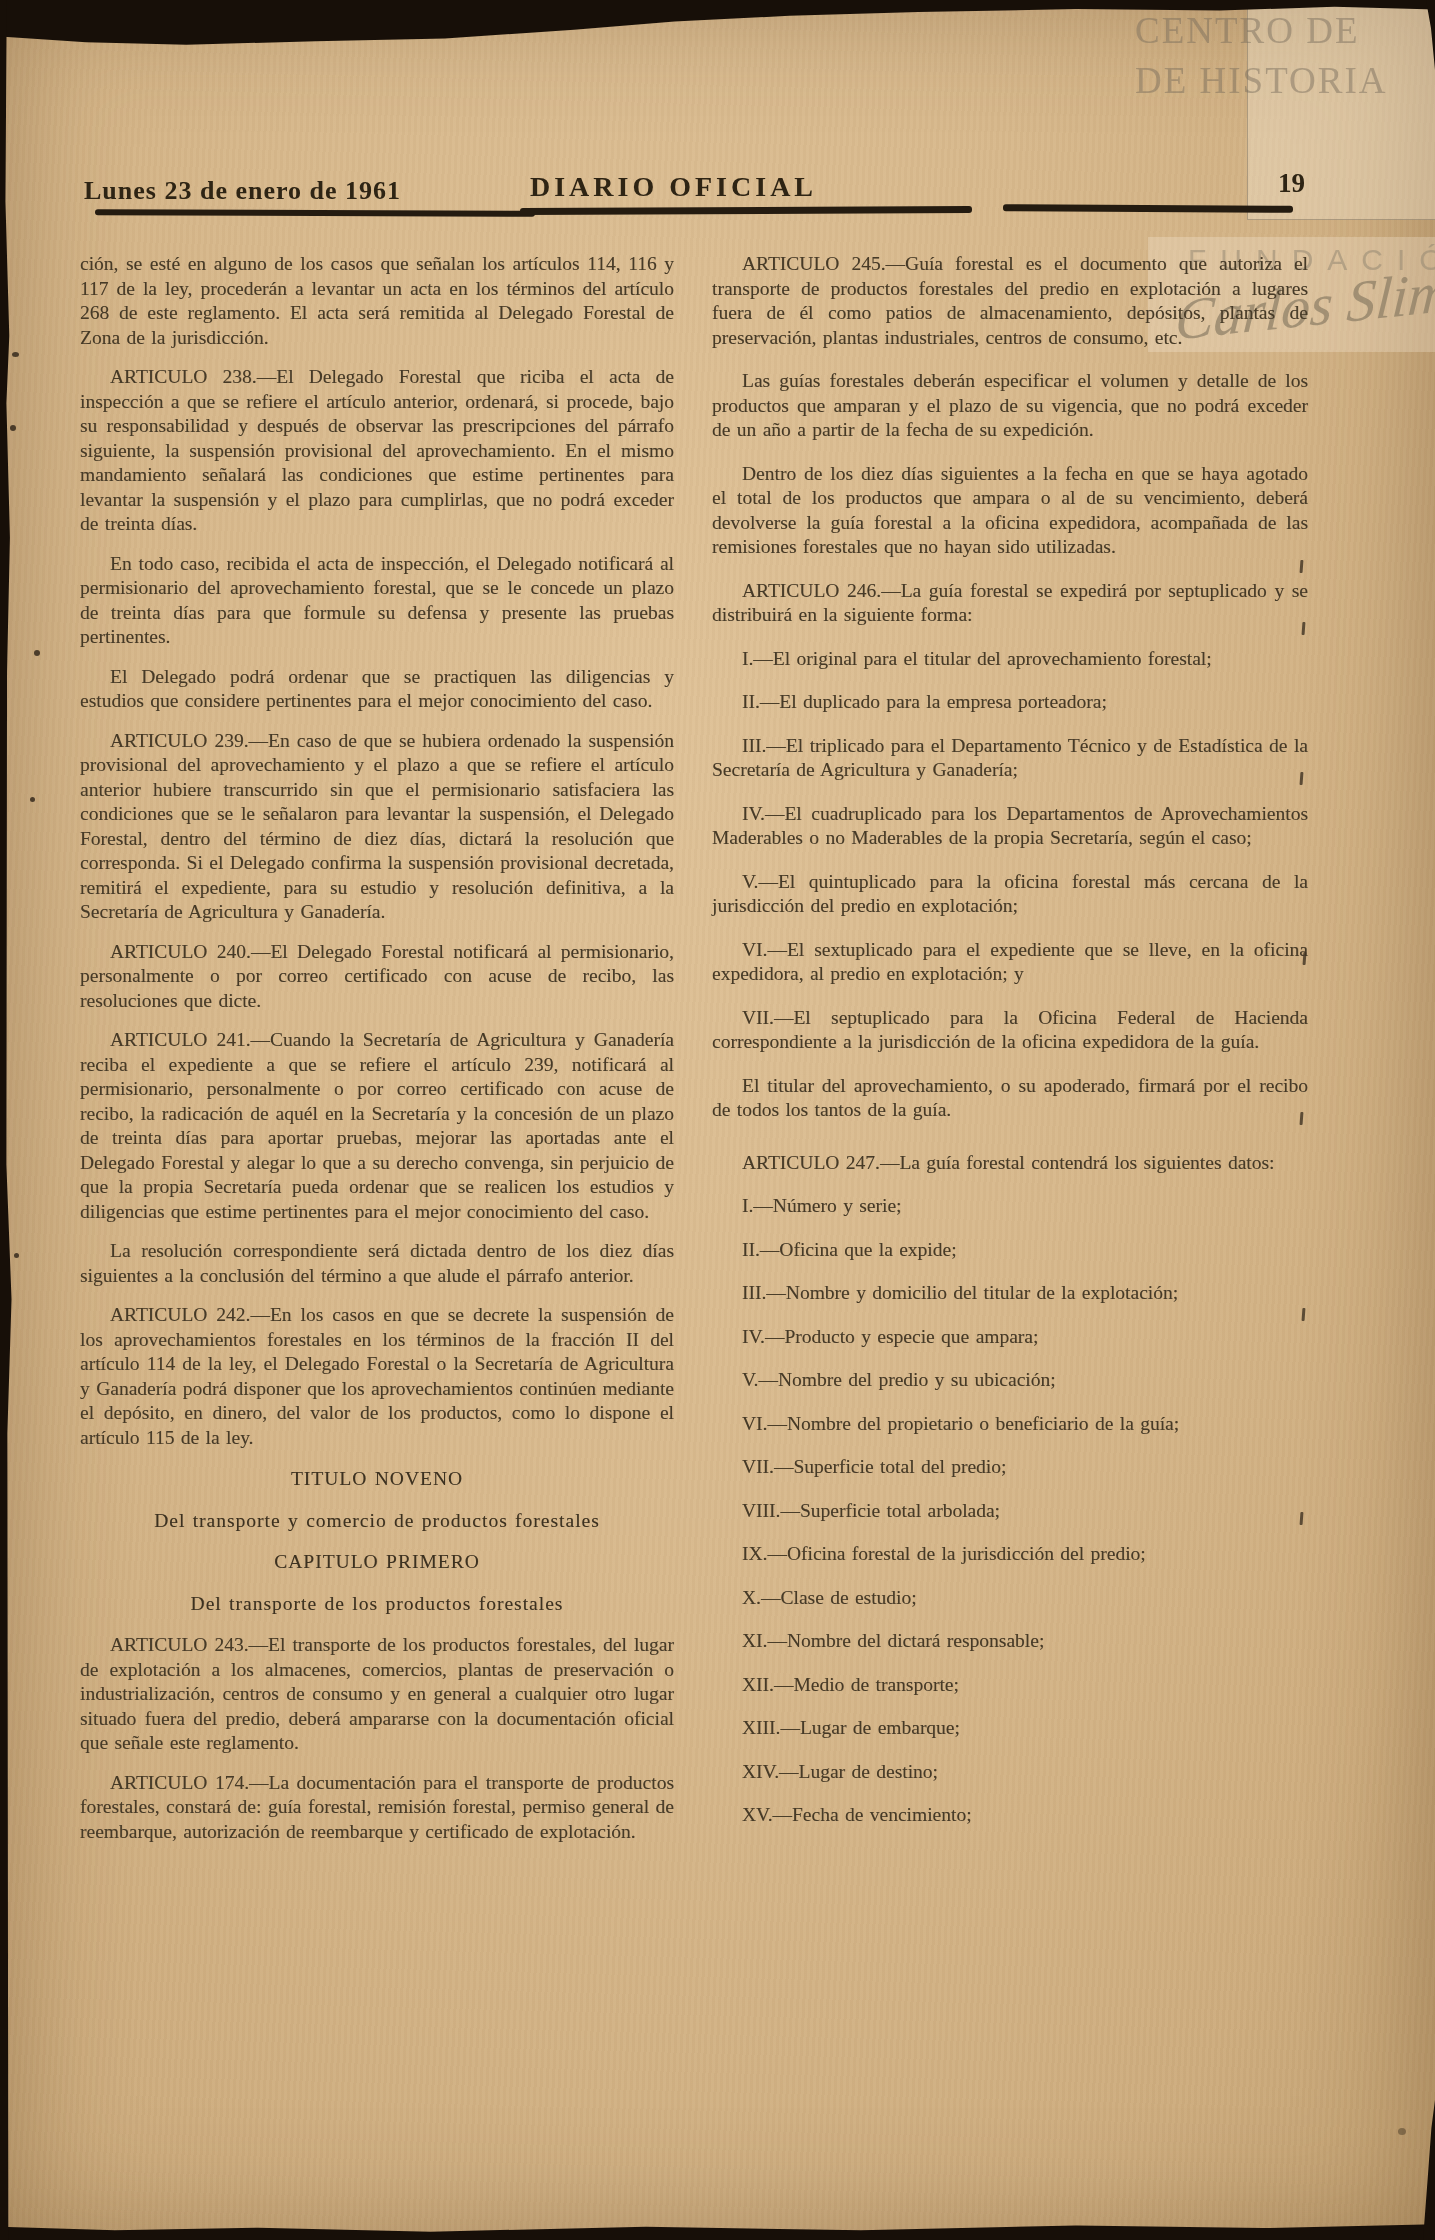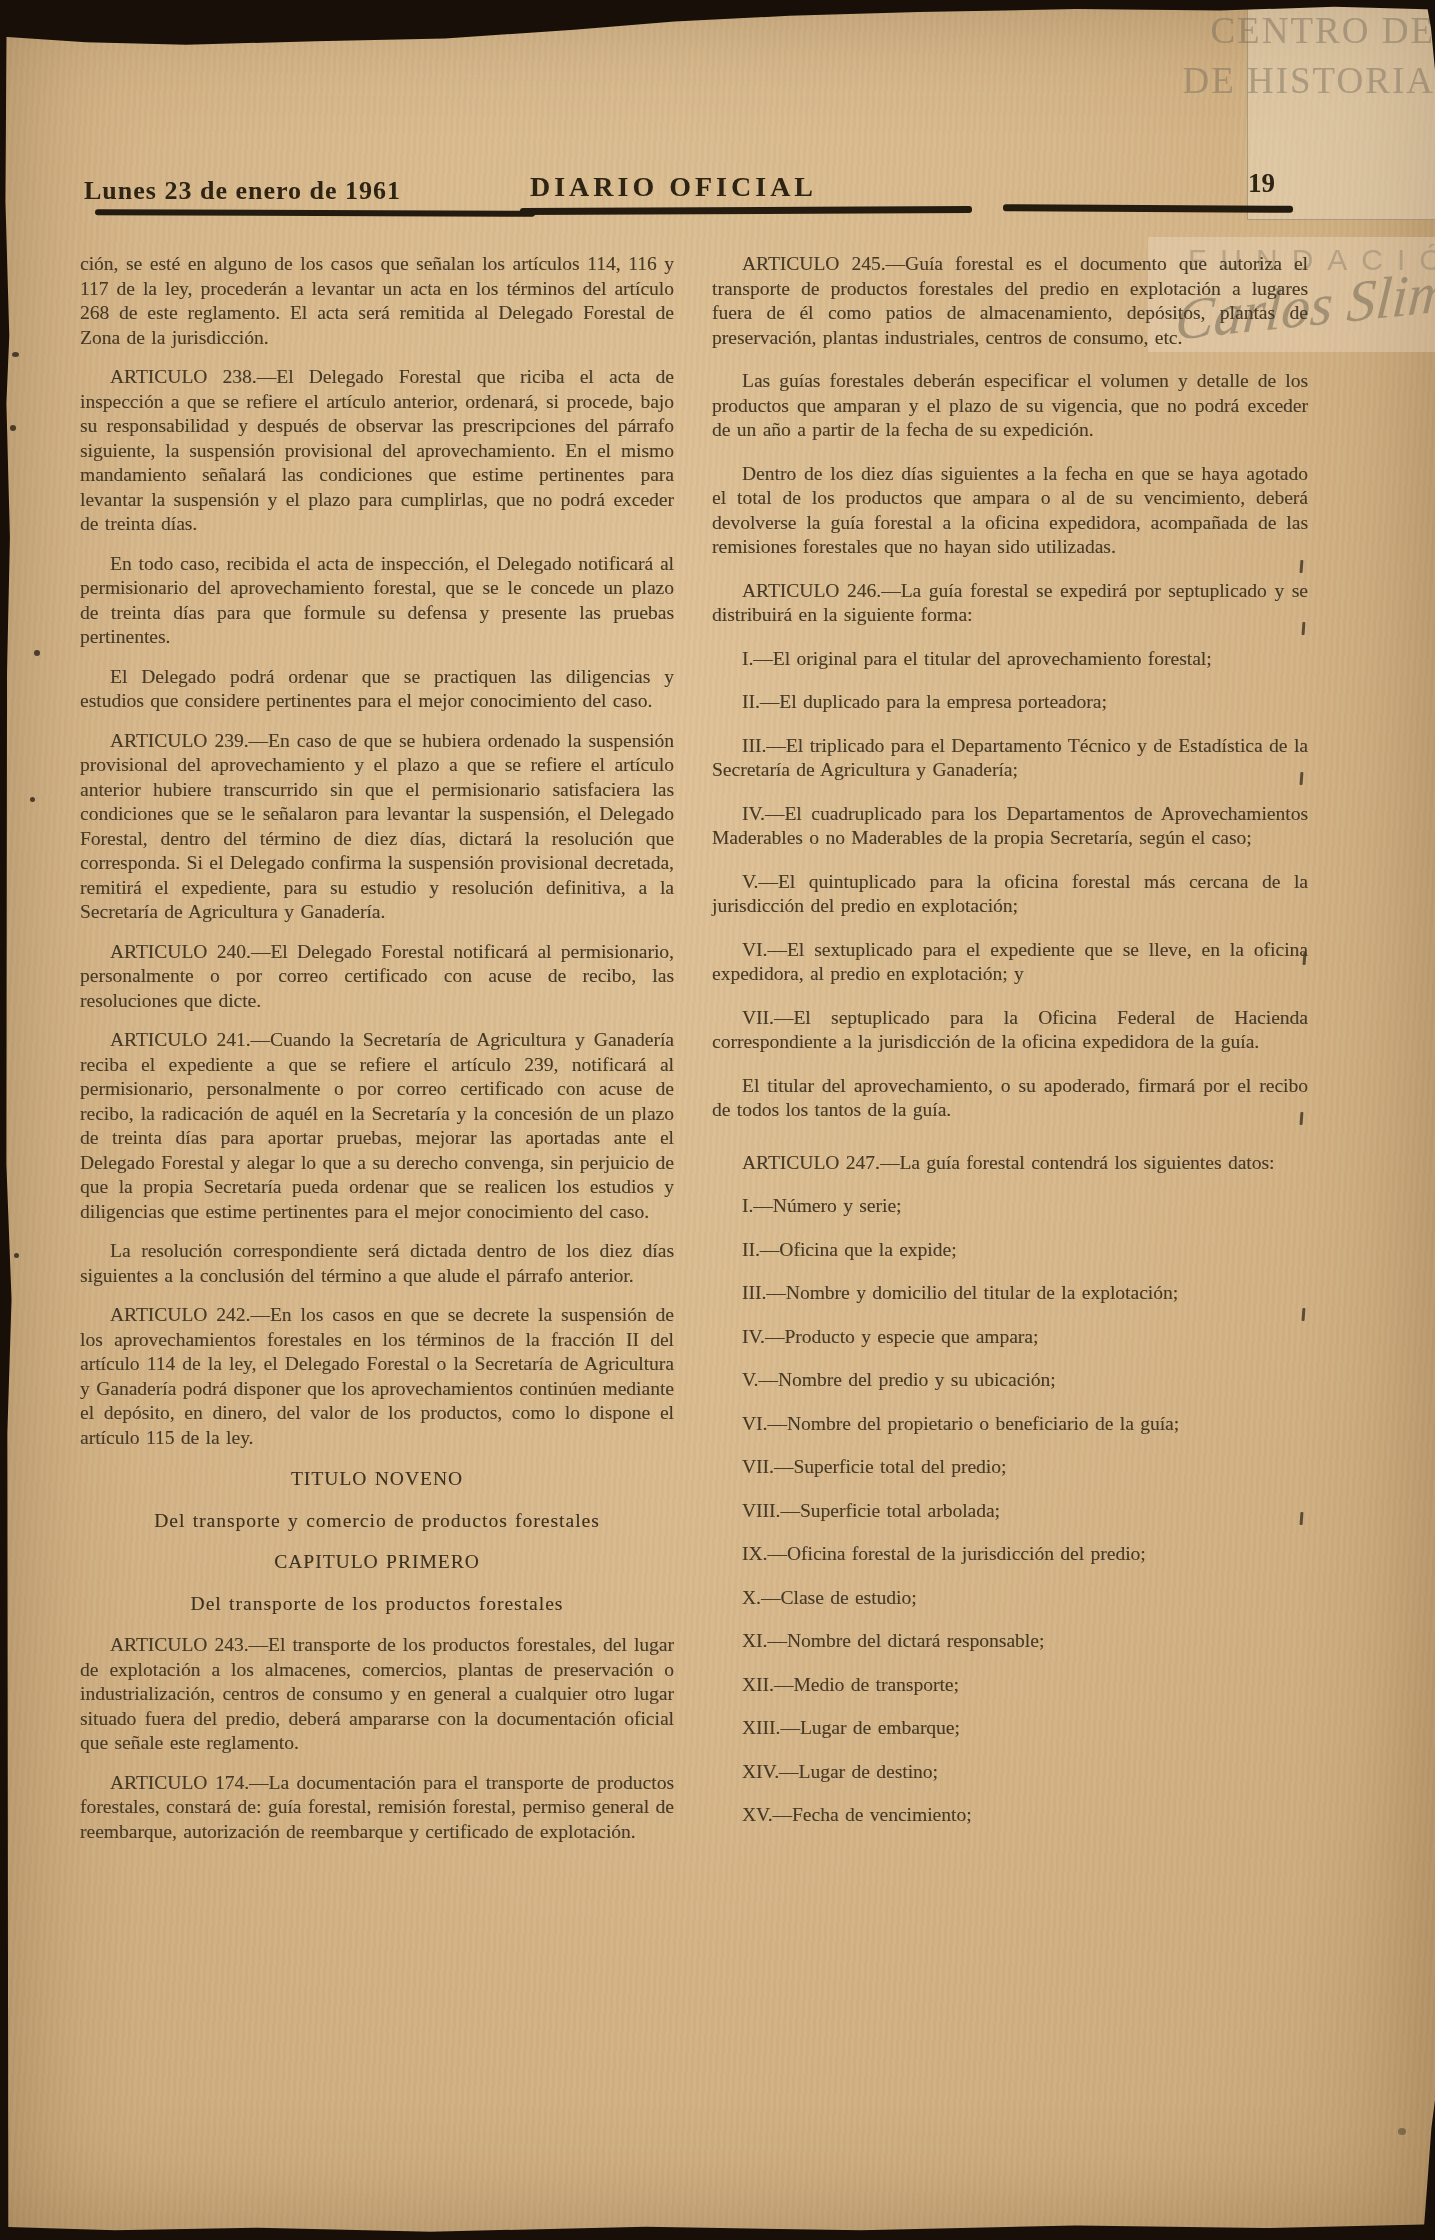"CENTRO DE" #wm-centro { text-align: right -> left }
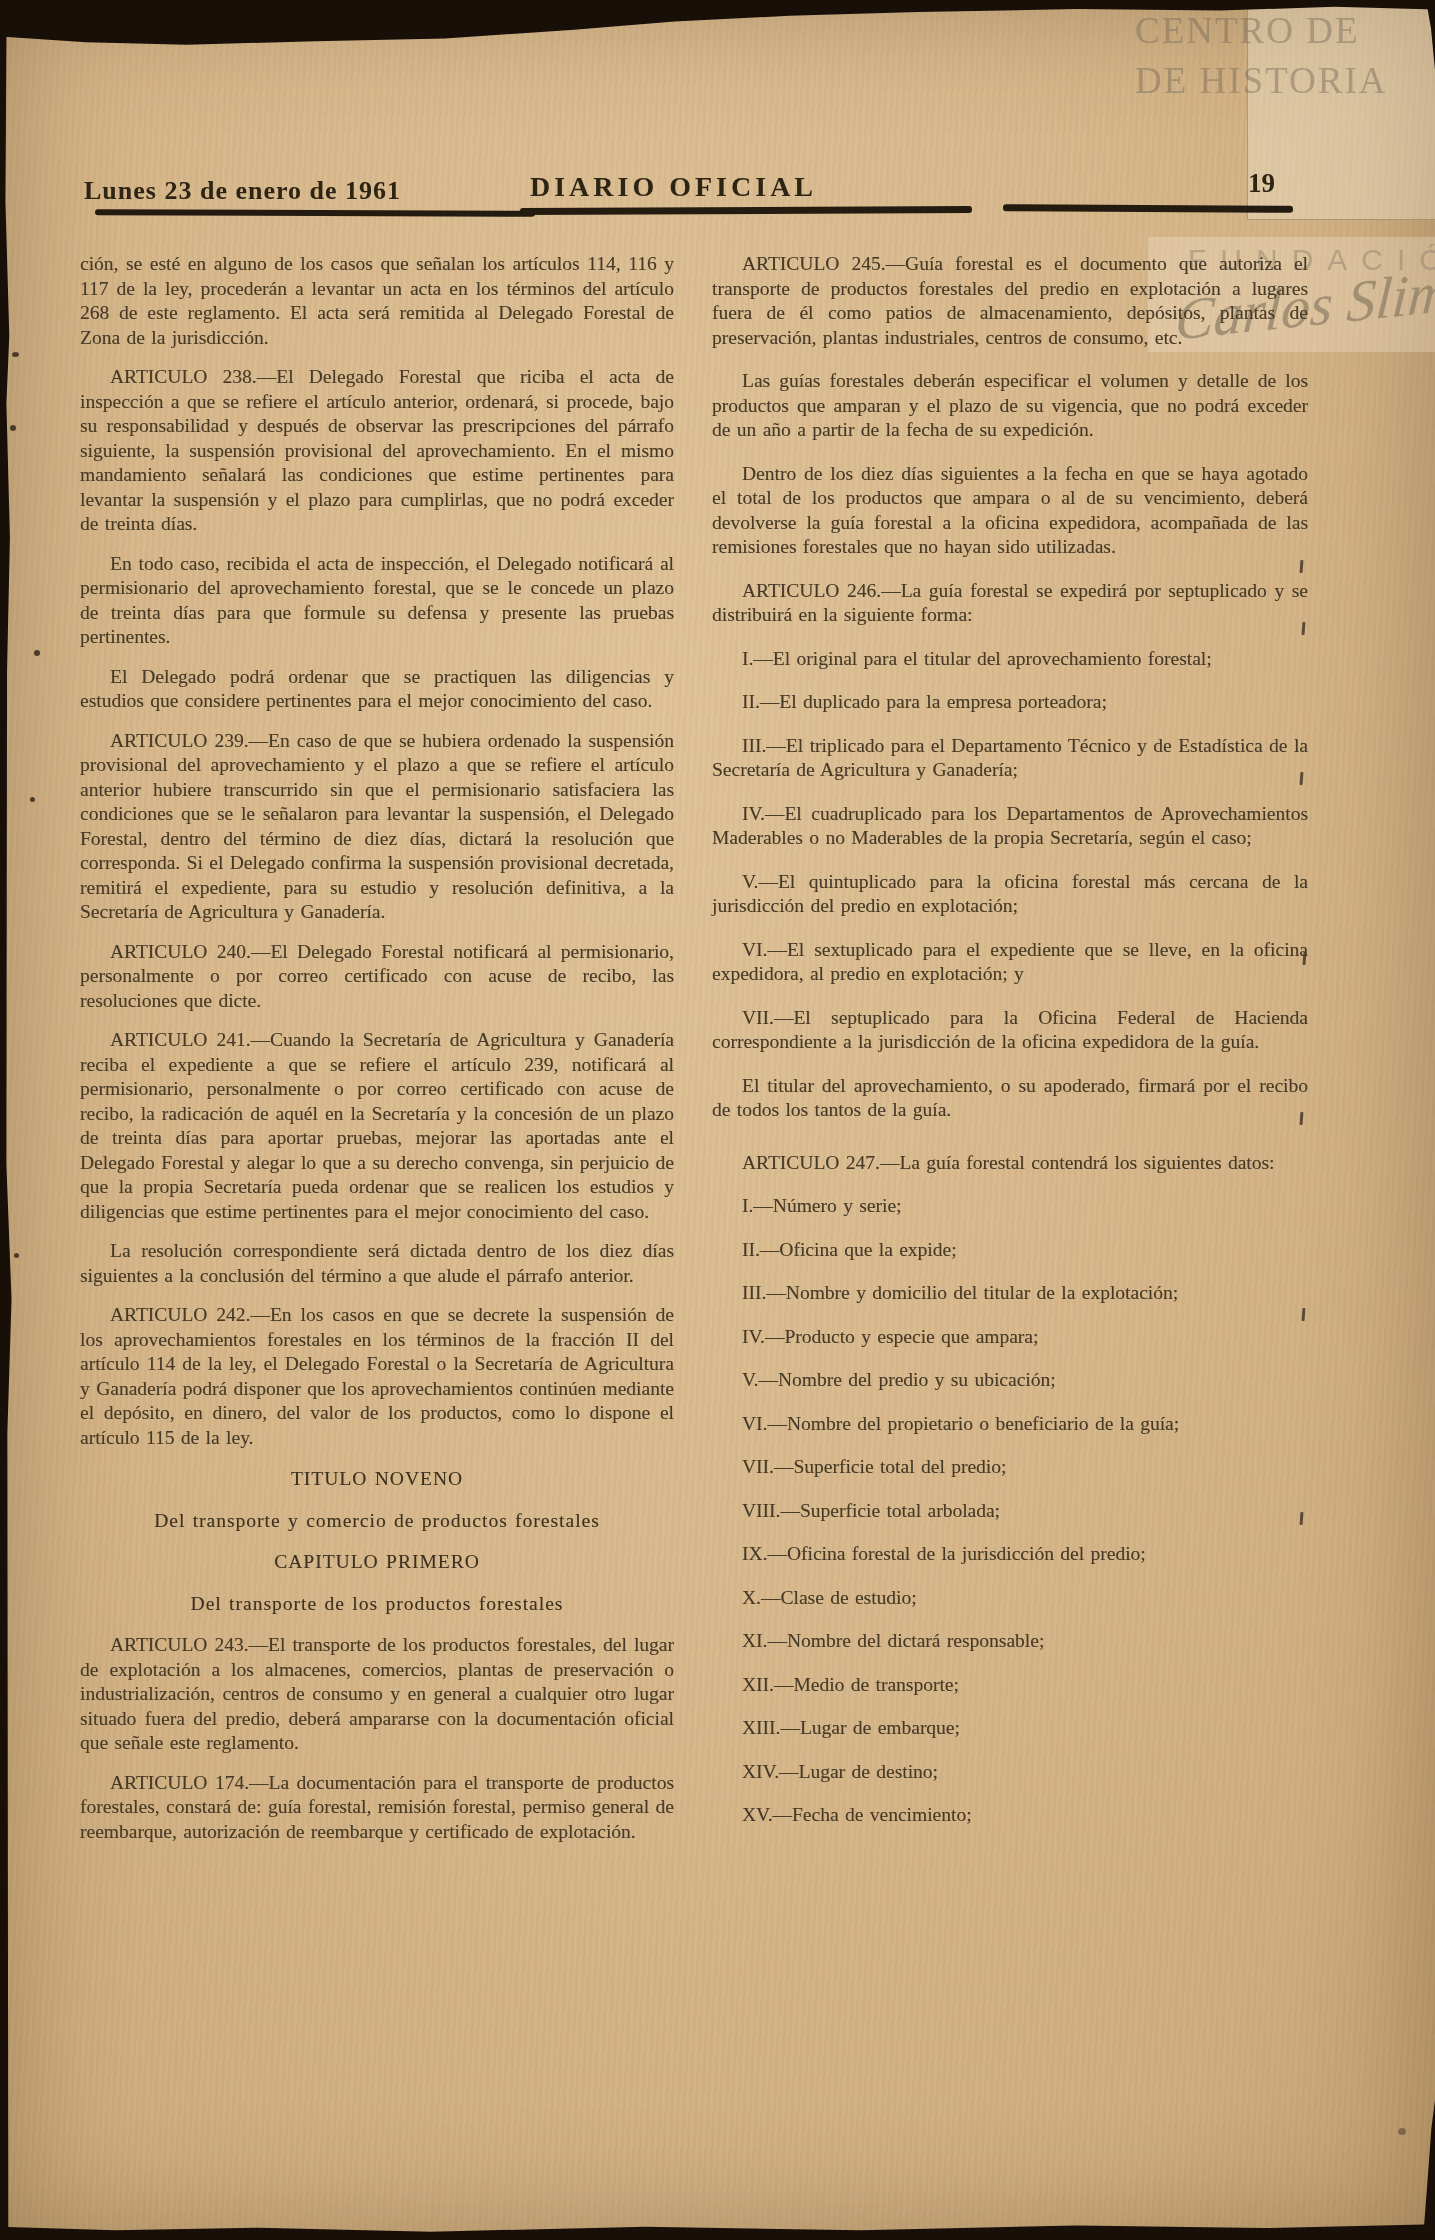"19" #hdr-page { padding-left: none -> 30px }
